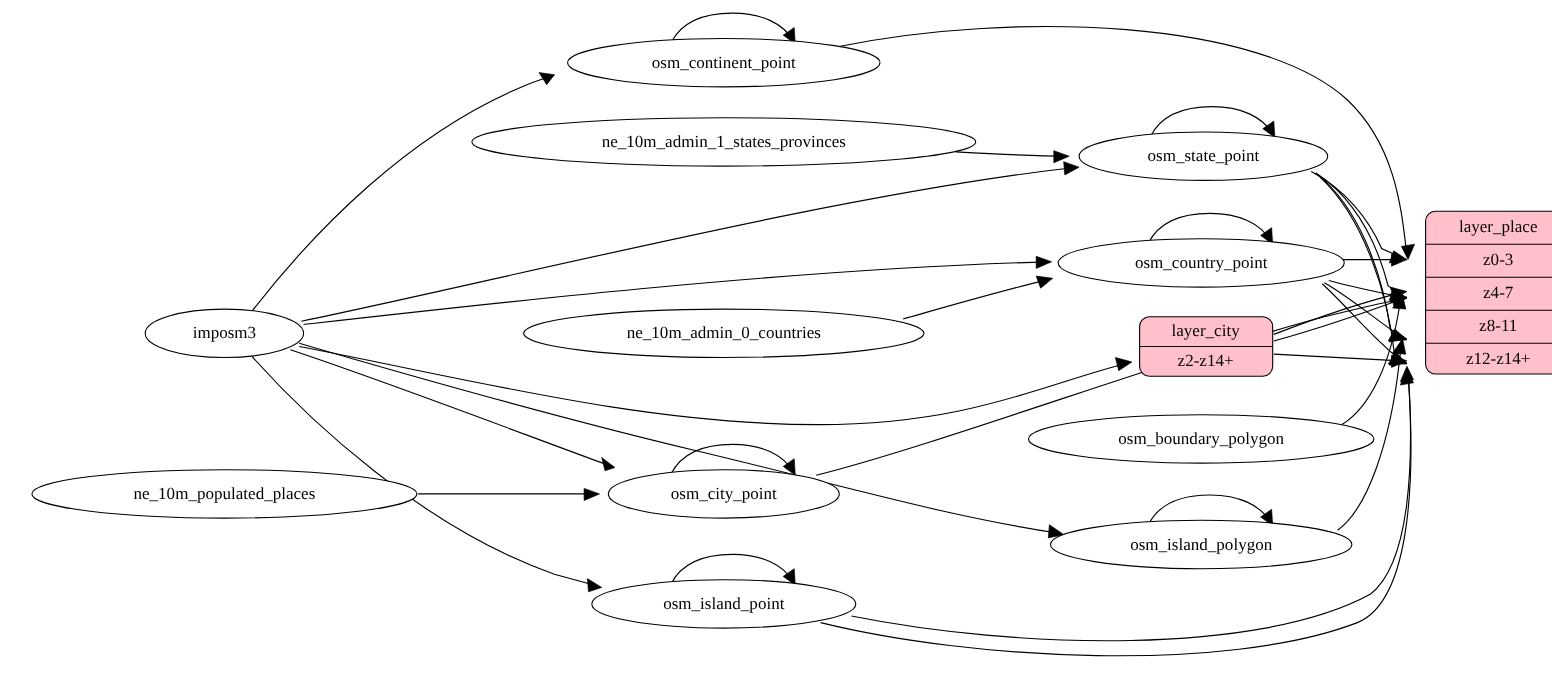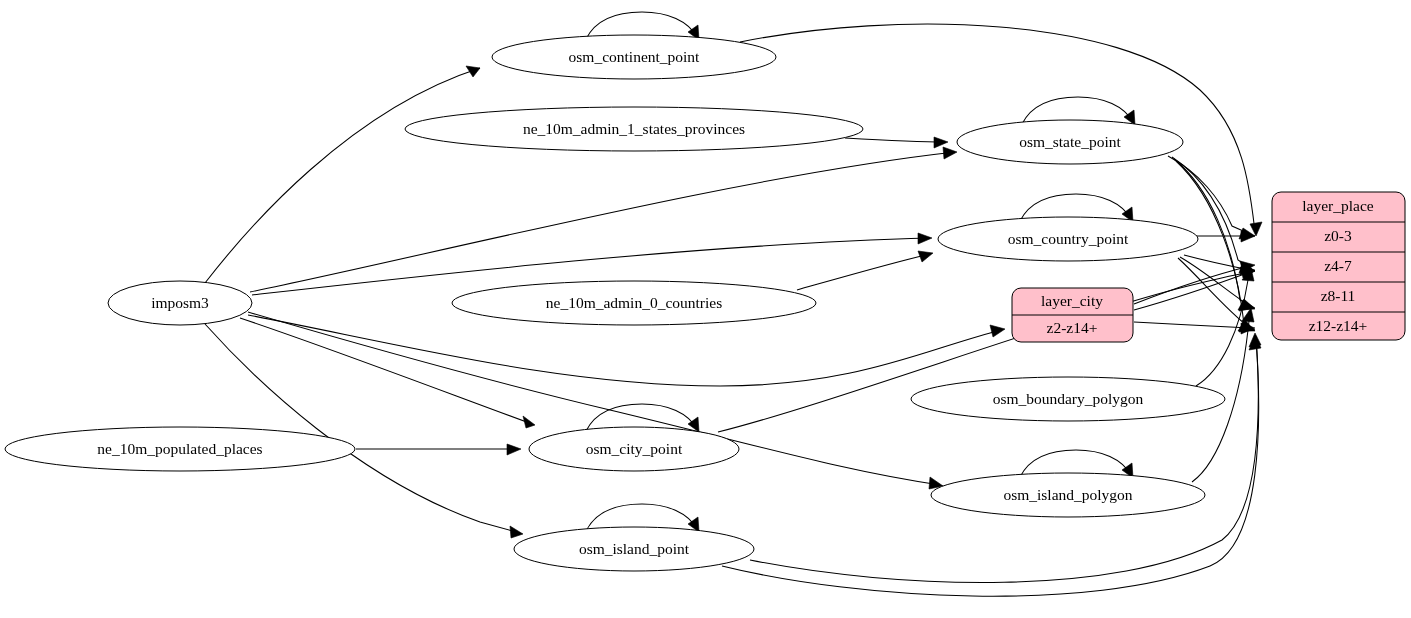"osm_continent_point" #graph-root { margin-left: none -> 24px }
